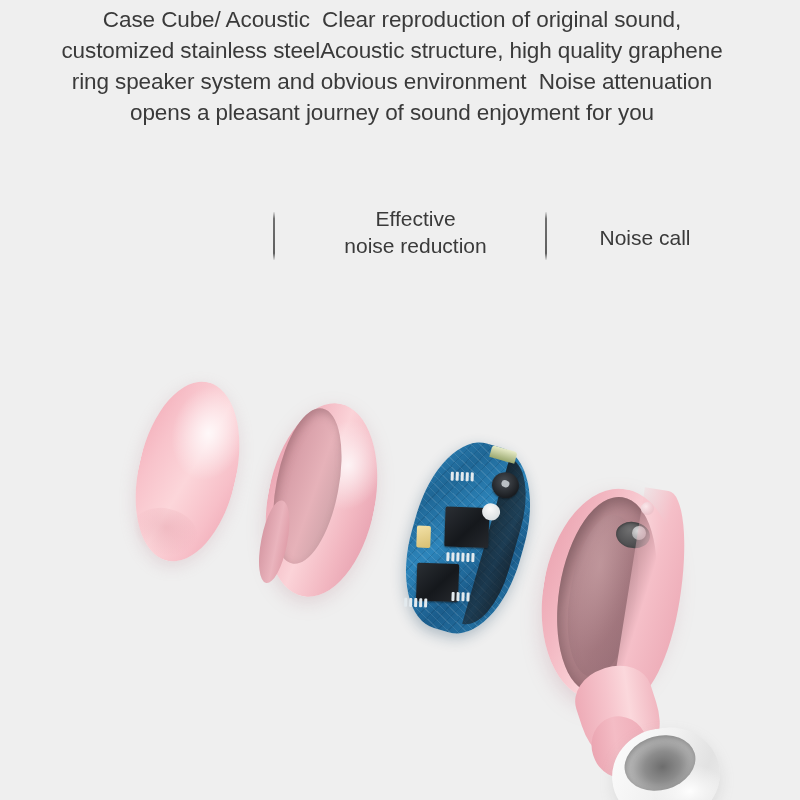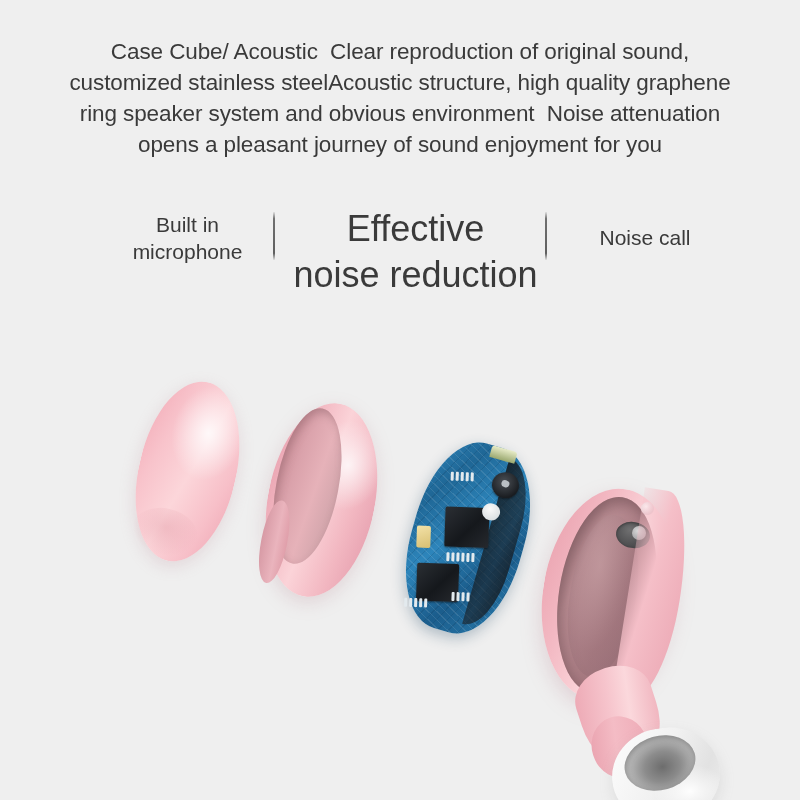"Case Cube/ Acoustic Clear reproduction" .description { left: 60px -> 52px; margin-top: 32px -> none }
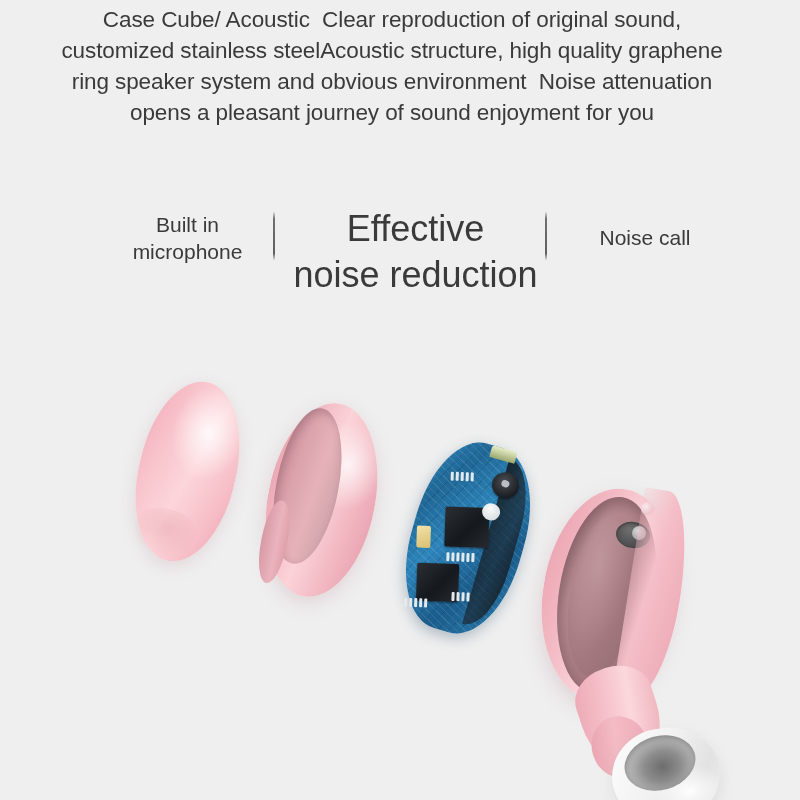"Built in" div.feature { html: <div>Built in microphone</div> -> none }
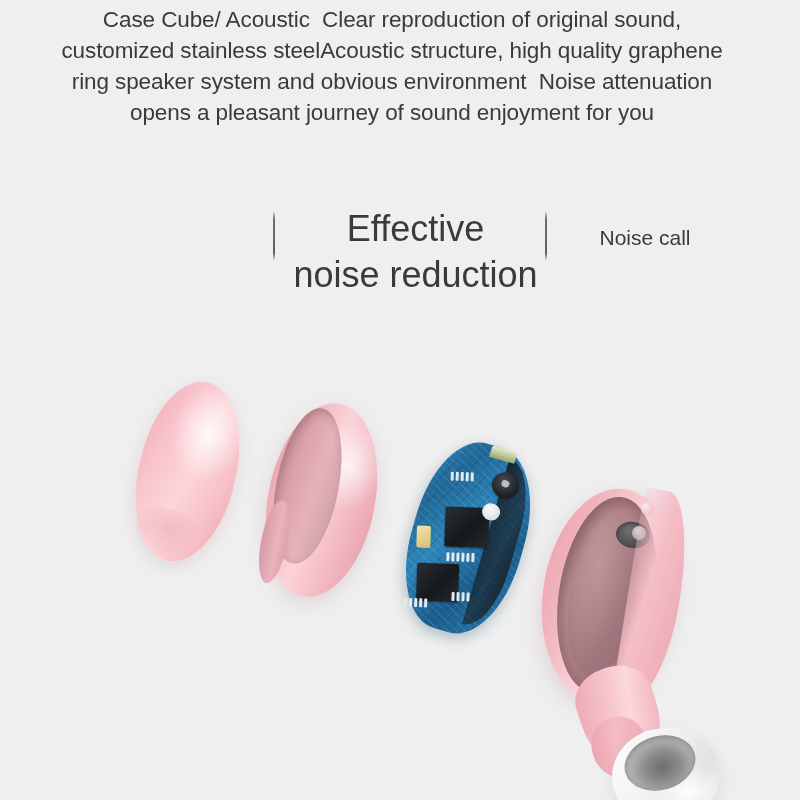"Effective" .feature-2 { font-size: 36px -> 21px }
